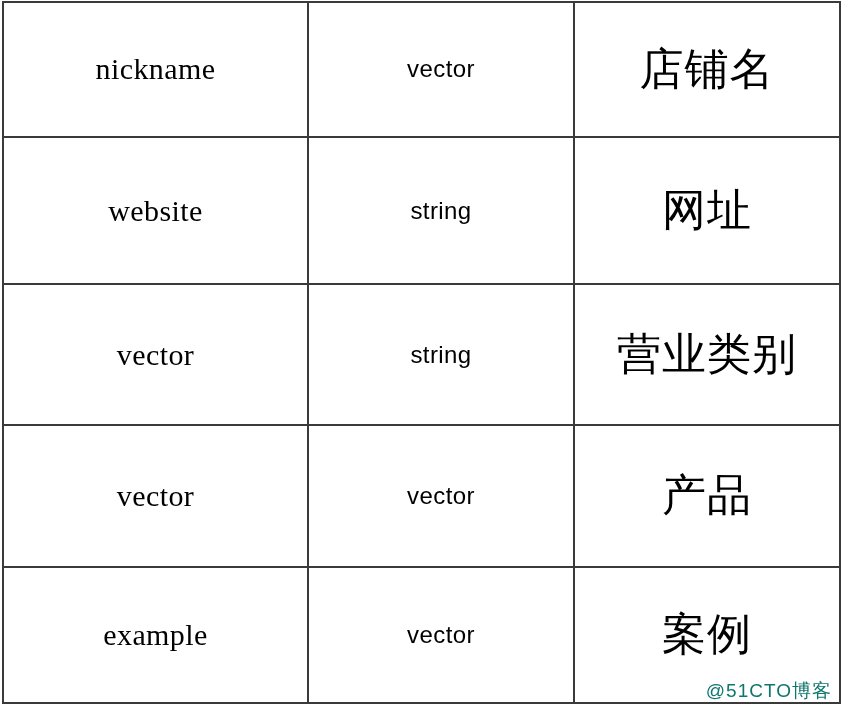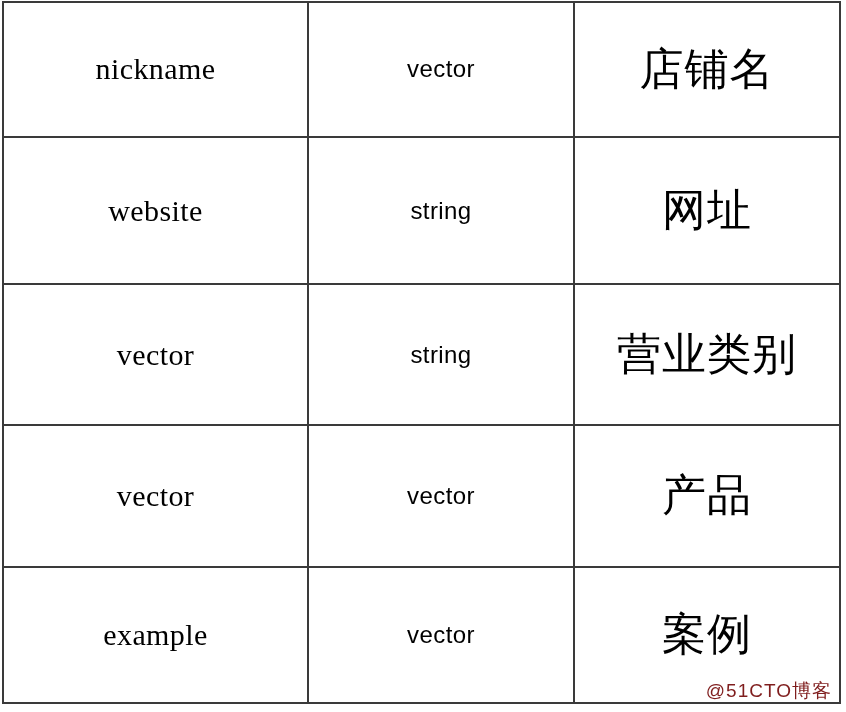"@51CTO博客" #watermark { color: #7f1d1d -> #0f766e }
